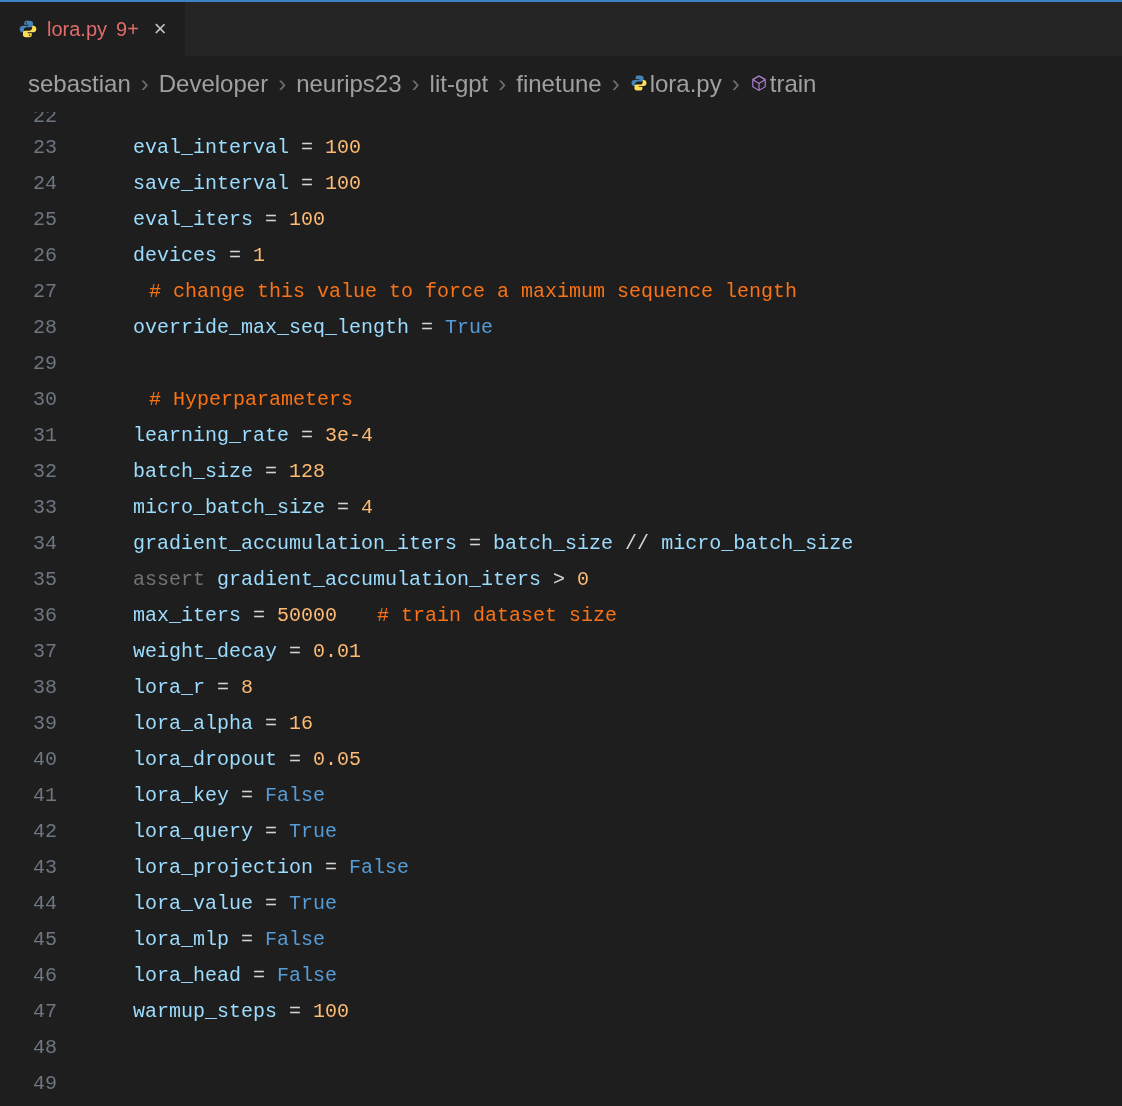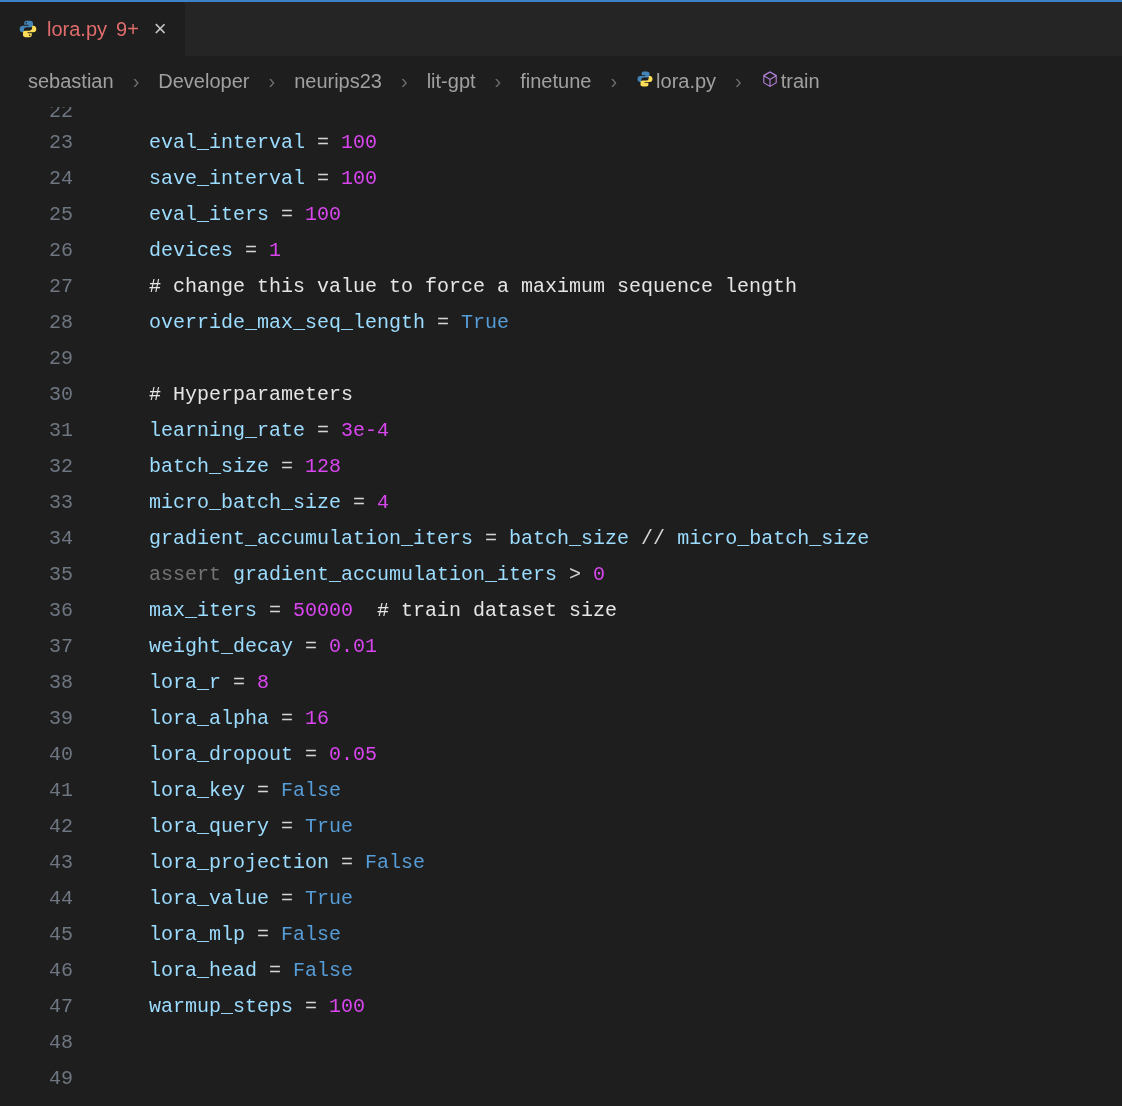"sebastian" .breadcrumbs { font-size: 20px -> 24px; gap: 19px -> 10px }
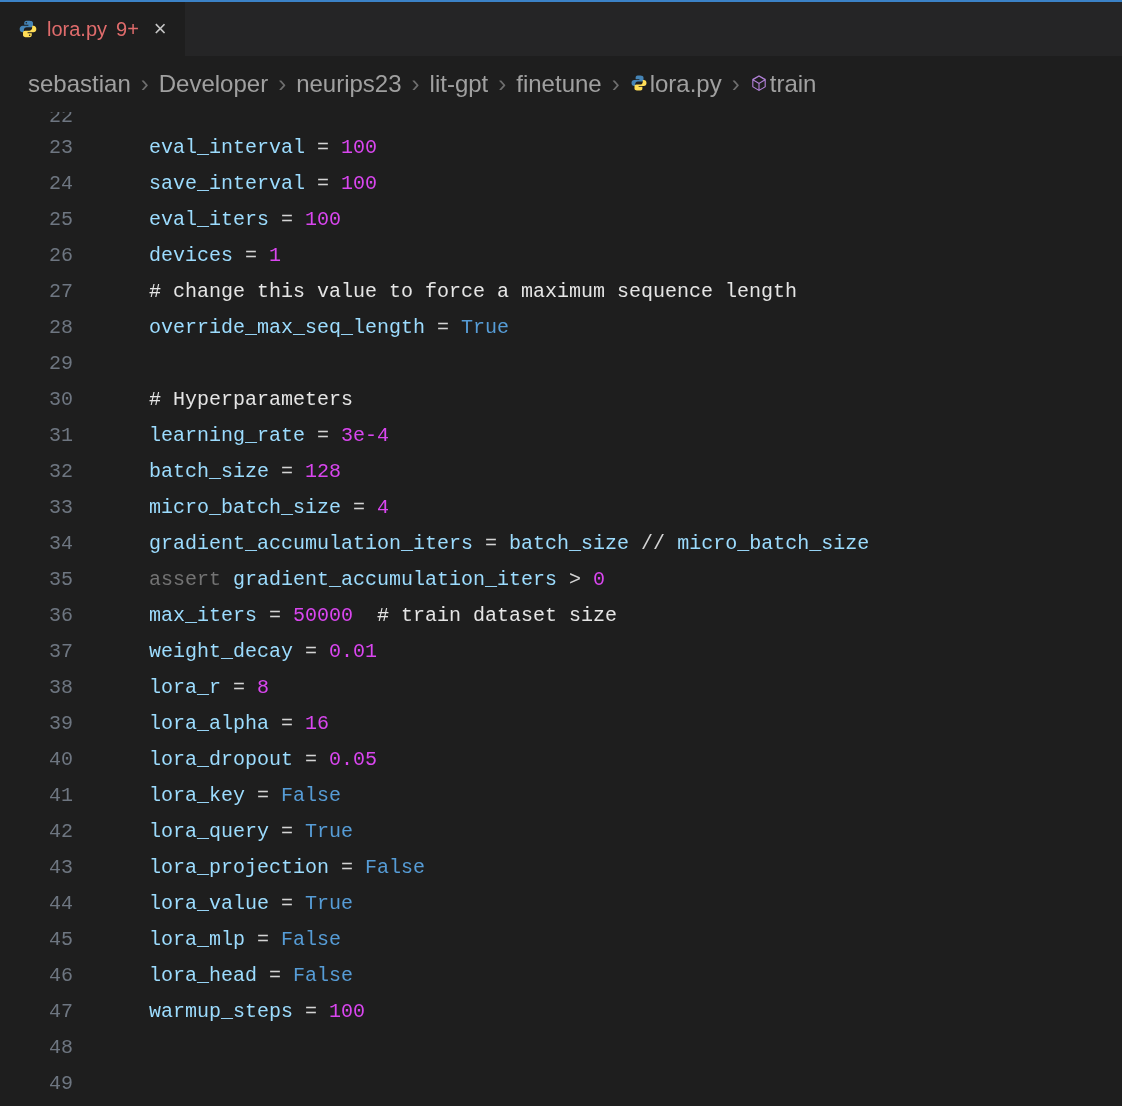"22" .editor { padding-left: 16px -> none }
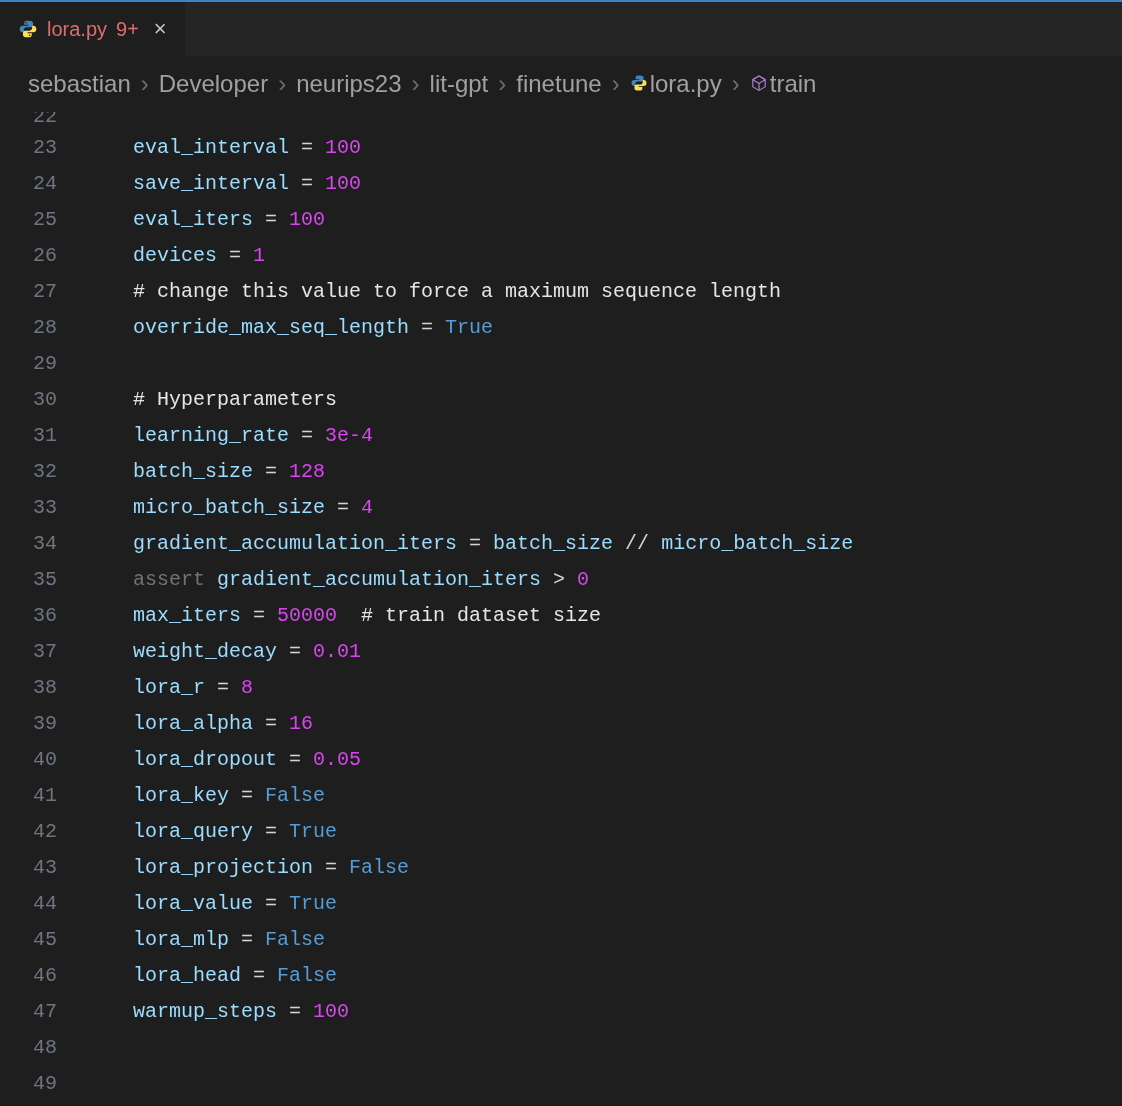"100" .tok-num { color: #d946ef -> #fdba74 }
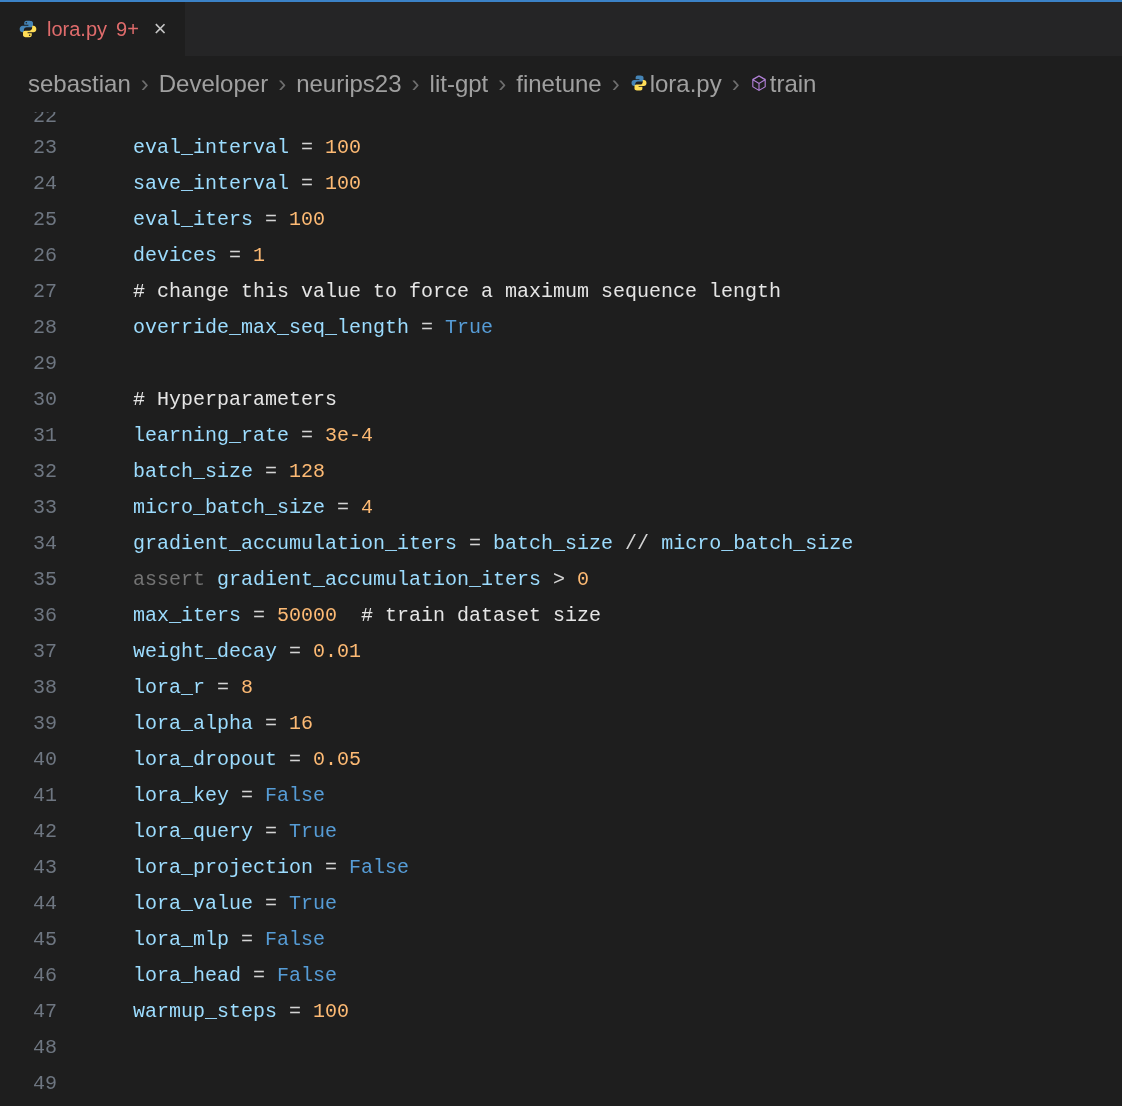"# change this value to" .tok-comment { color: #e5e5e5 -> #f97316; margin-left: none -> 16px }
